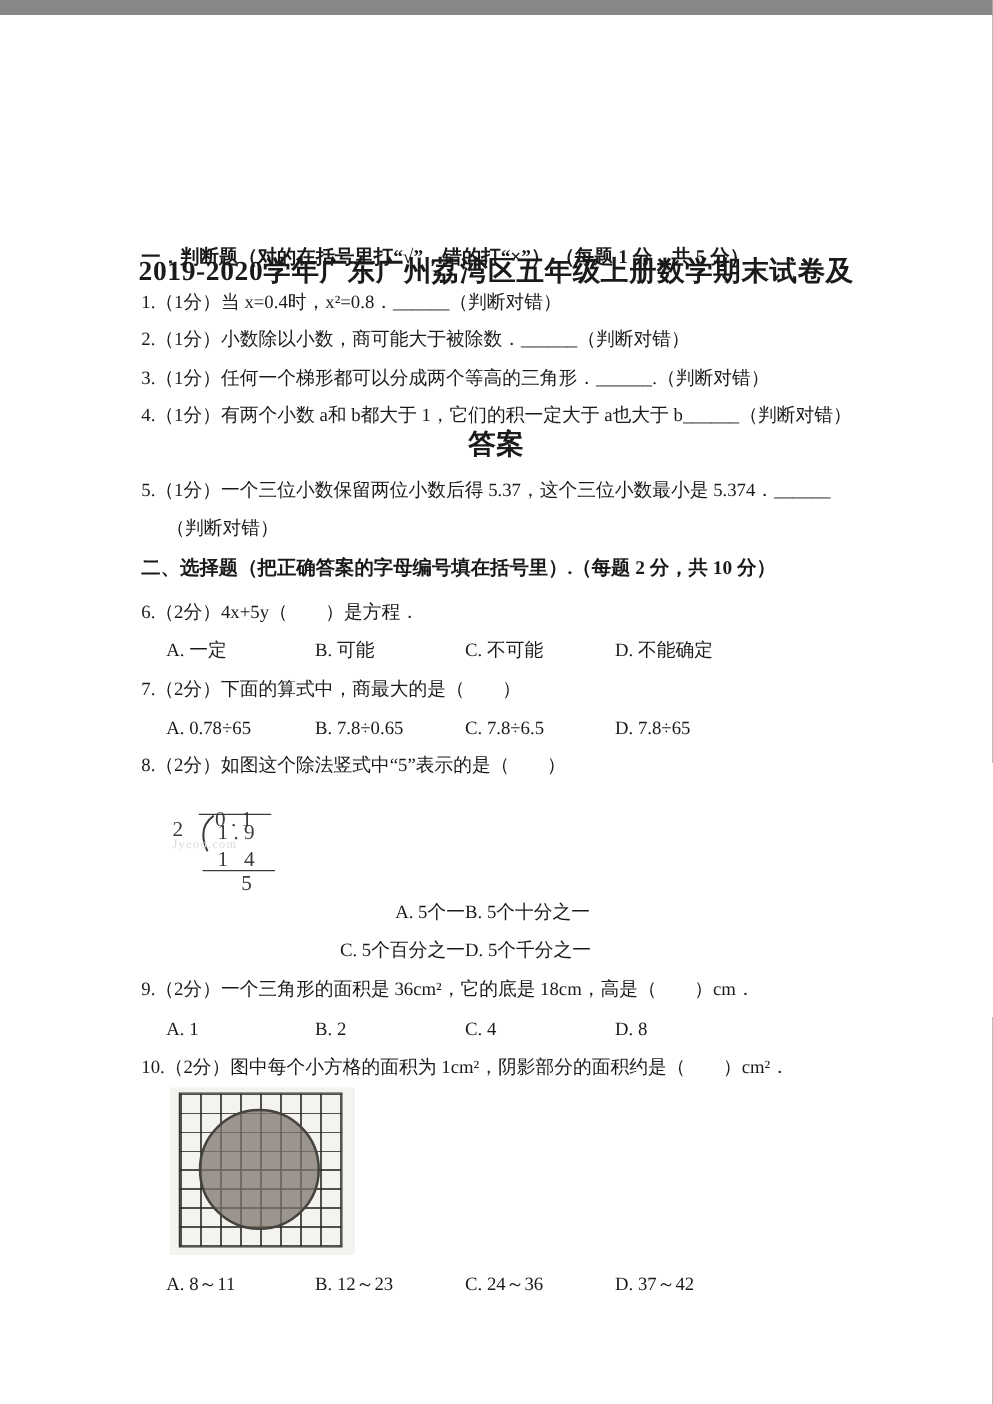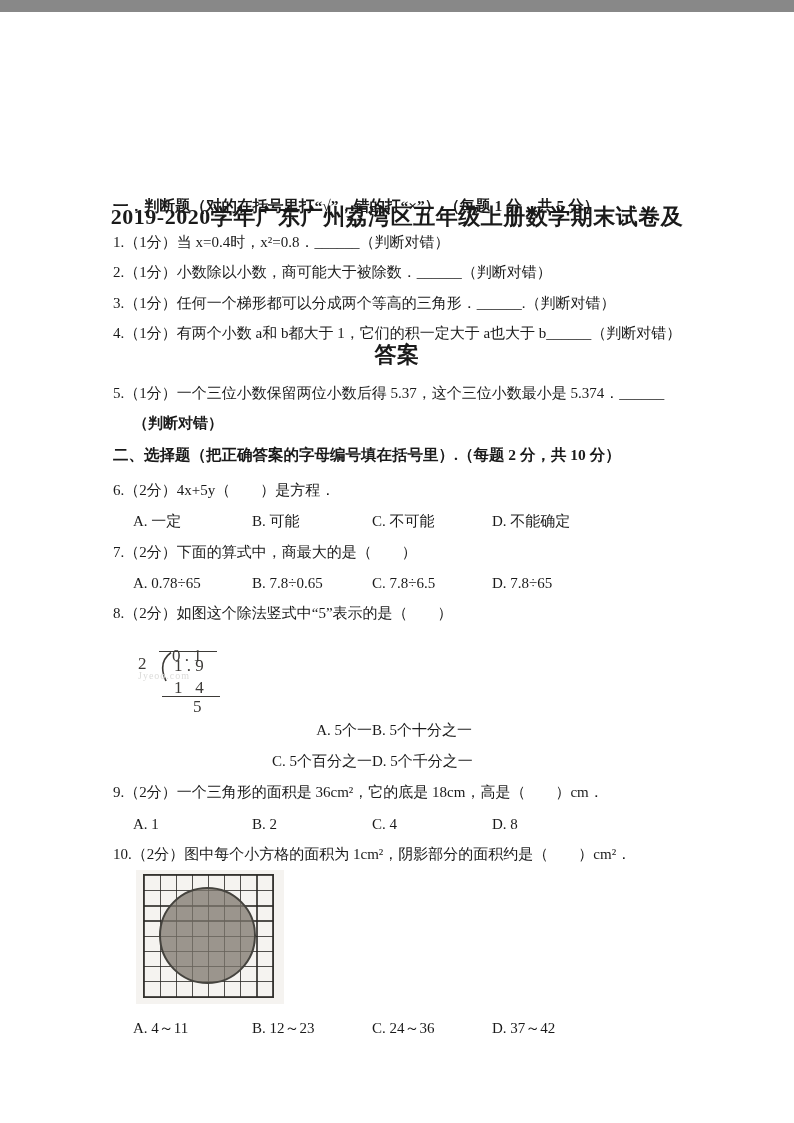"（判断对错）" .indent { font-weight: bold -> none }
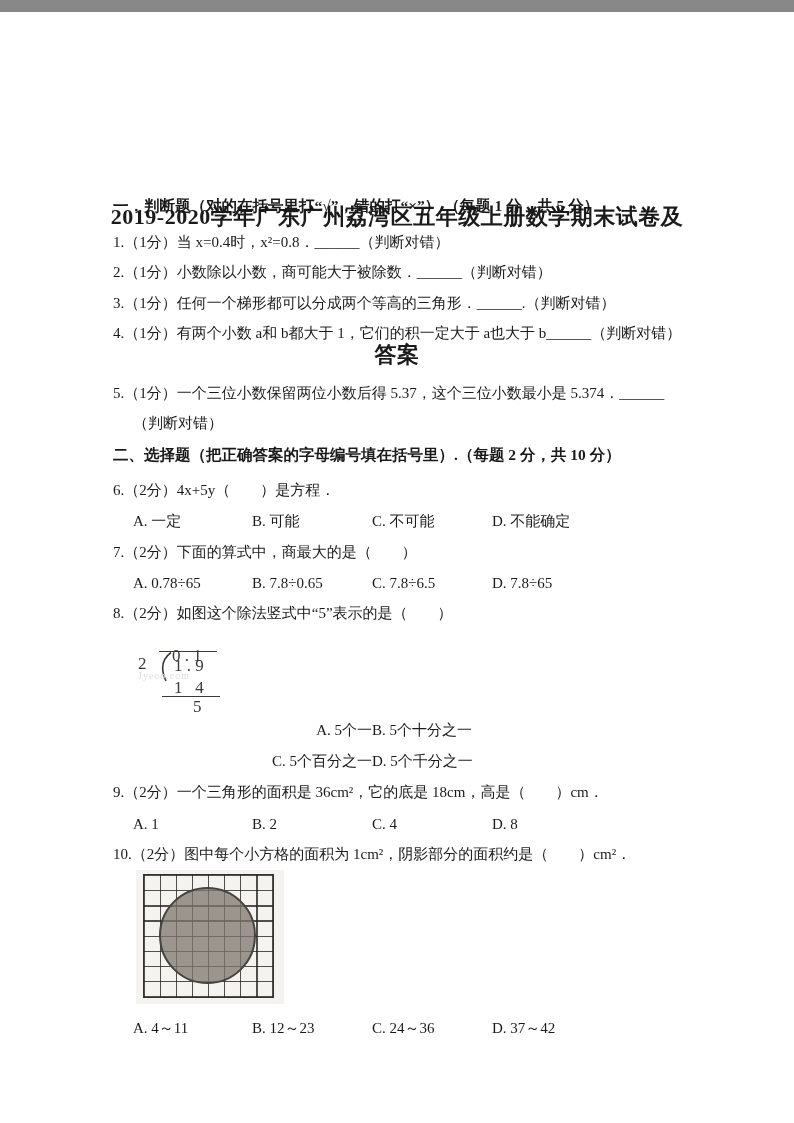"A. 4～11" span { text: 4 -> 8 }
